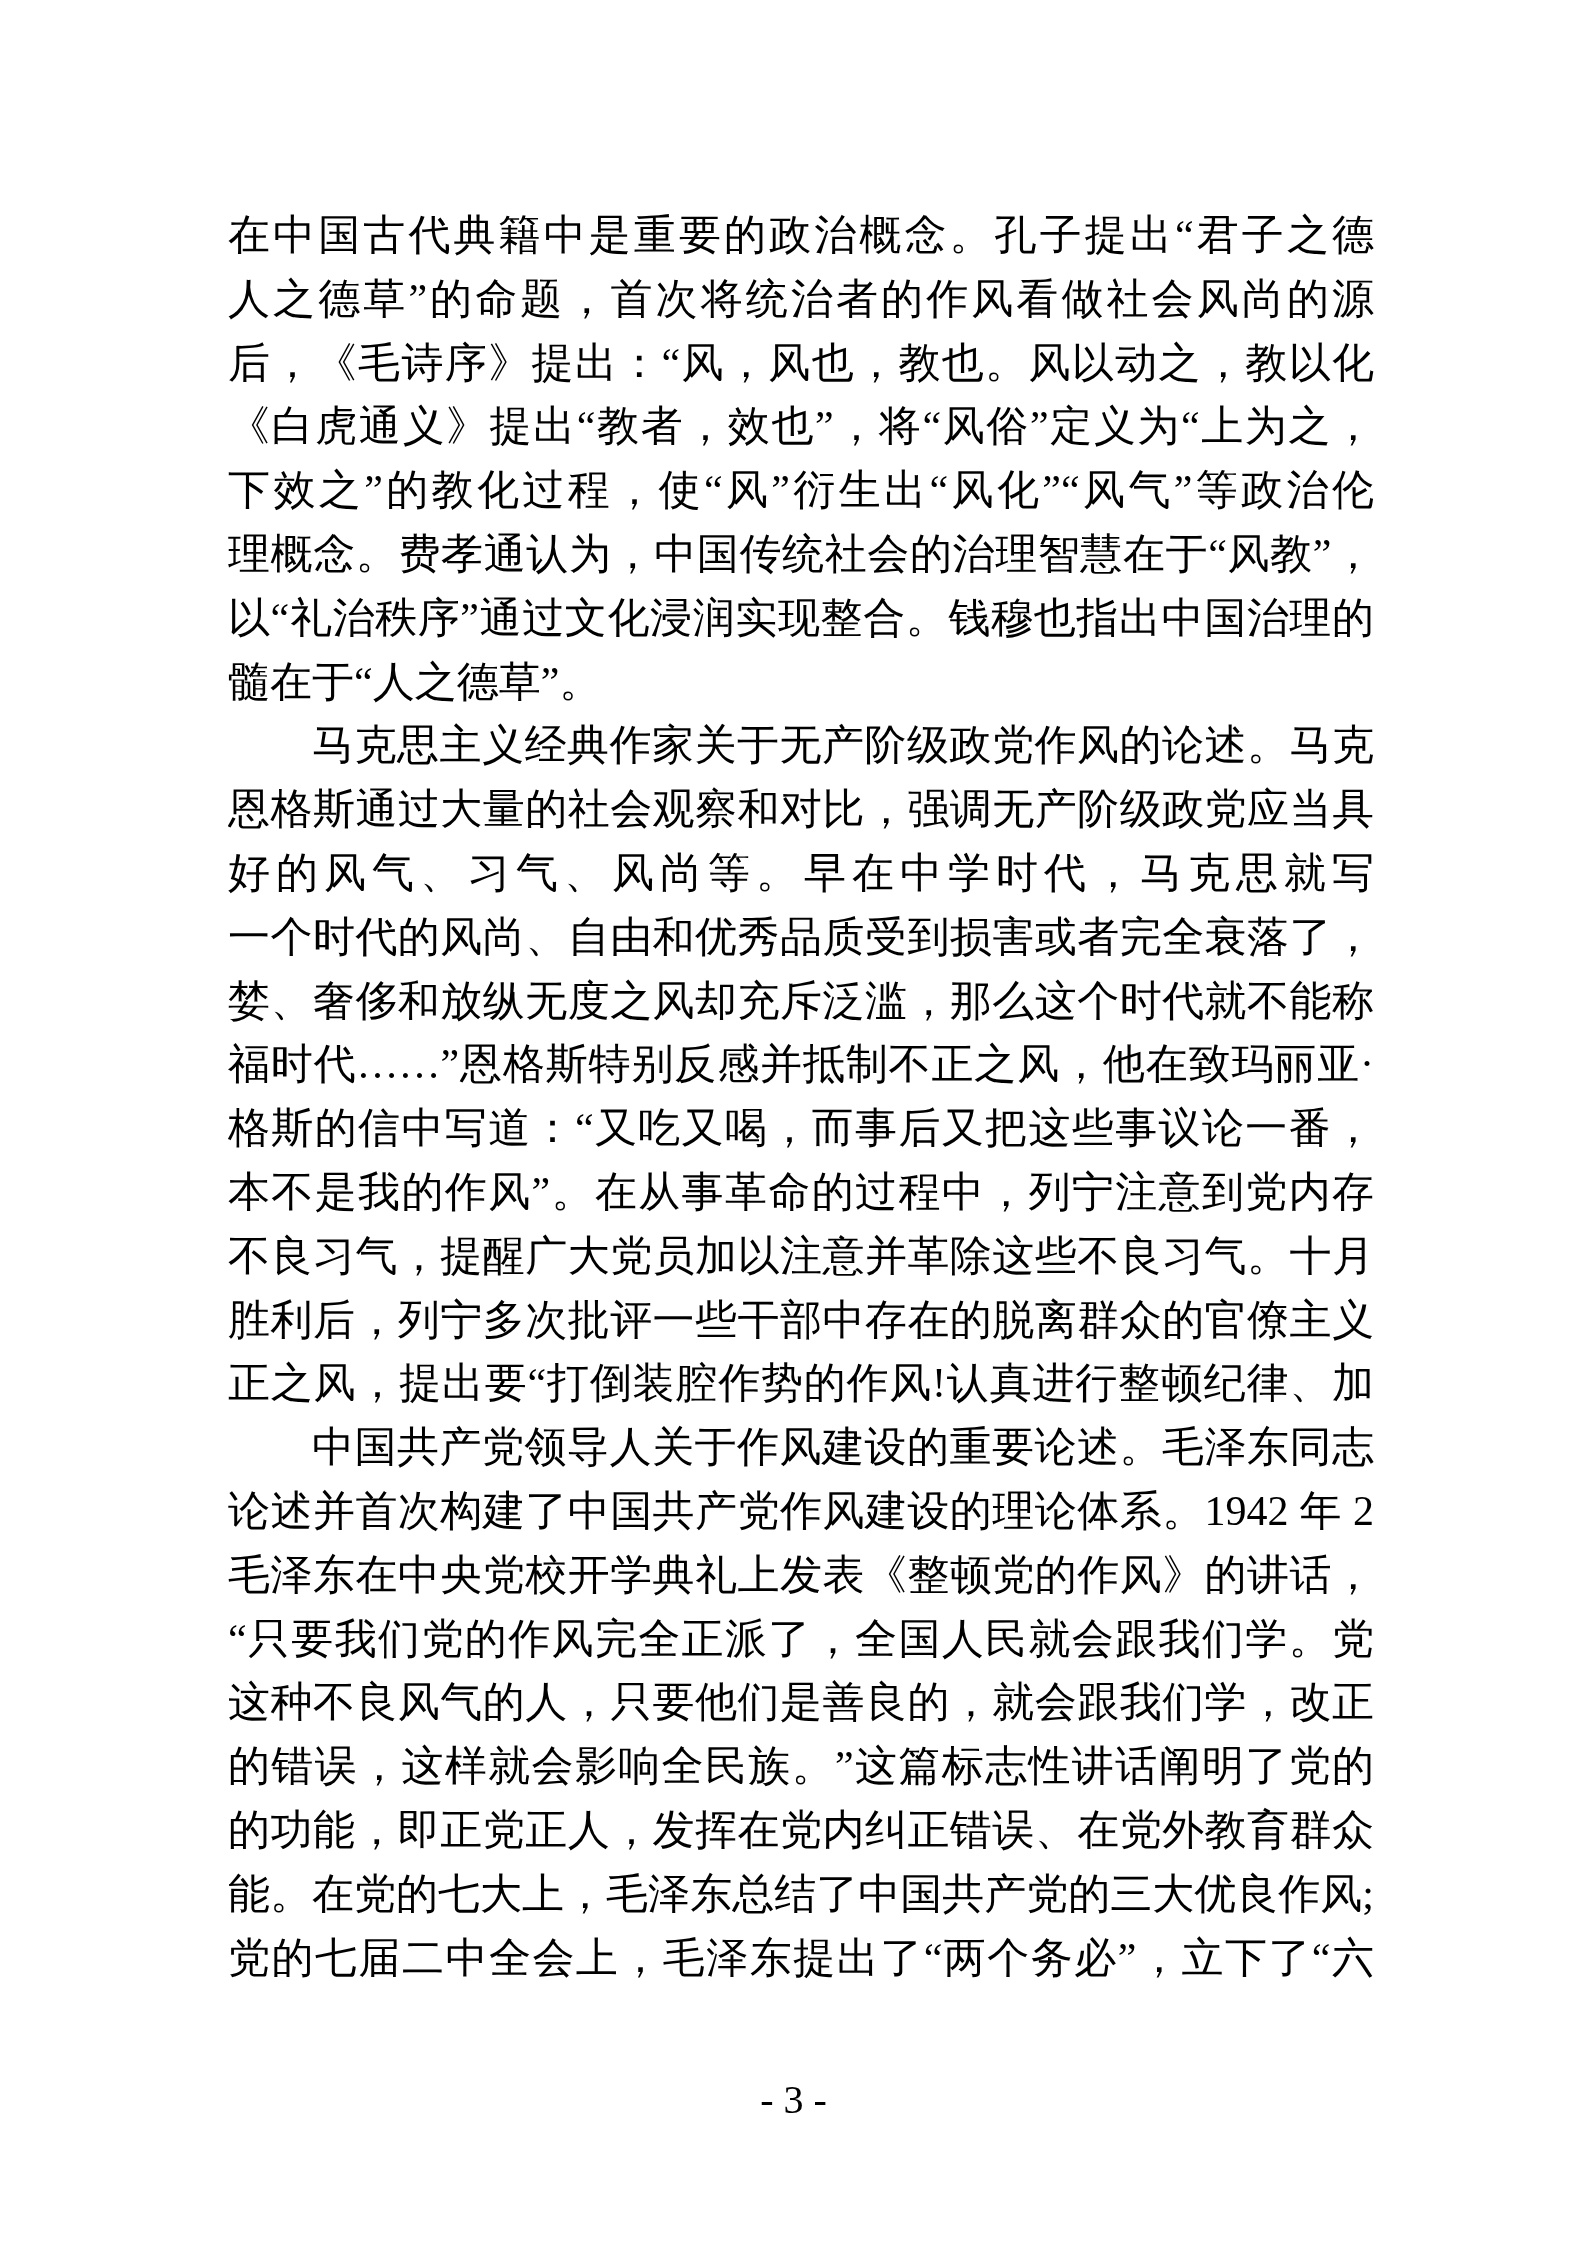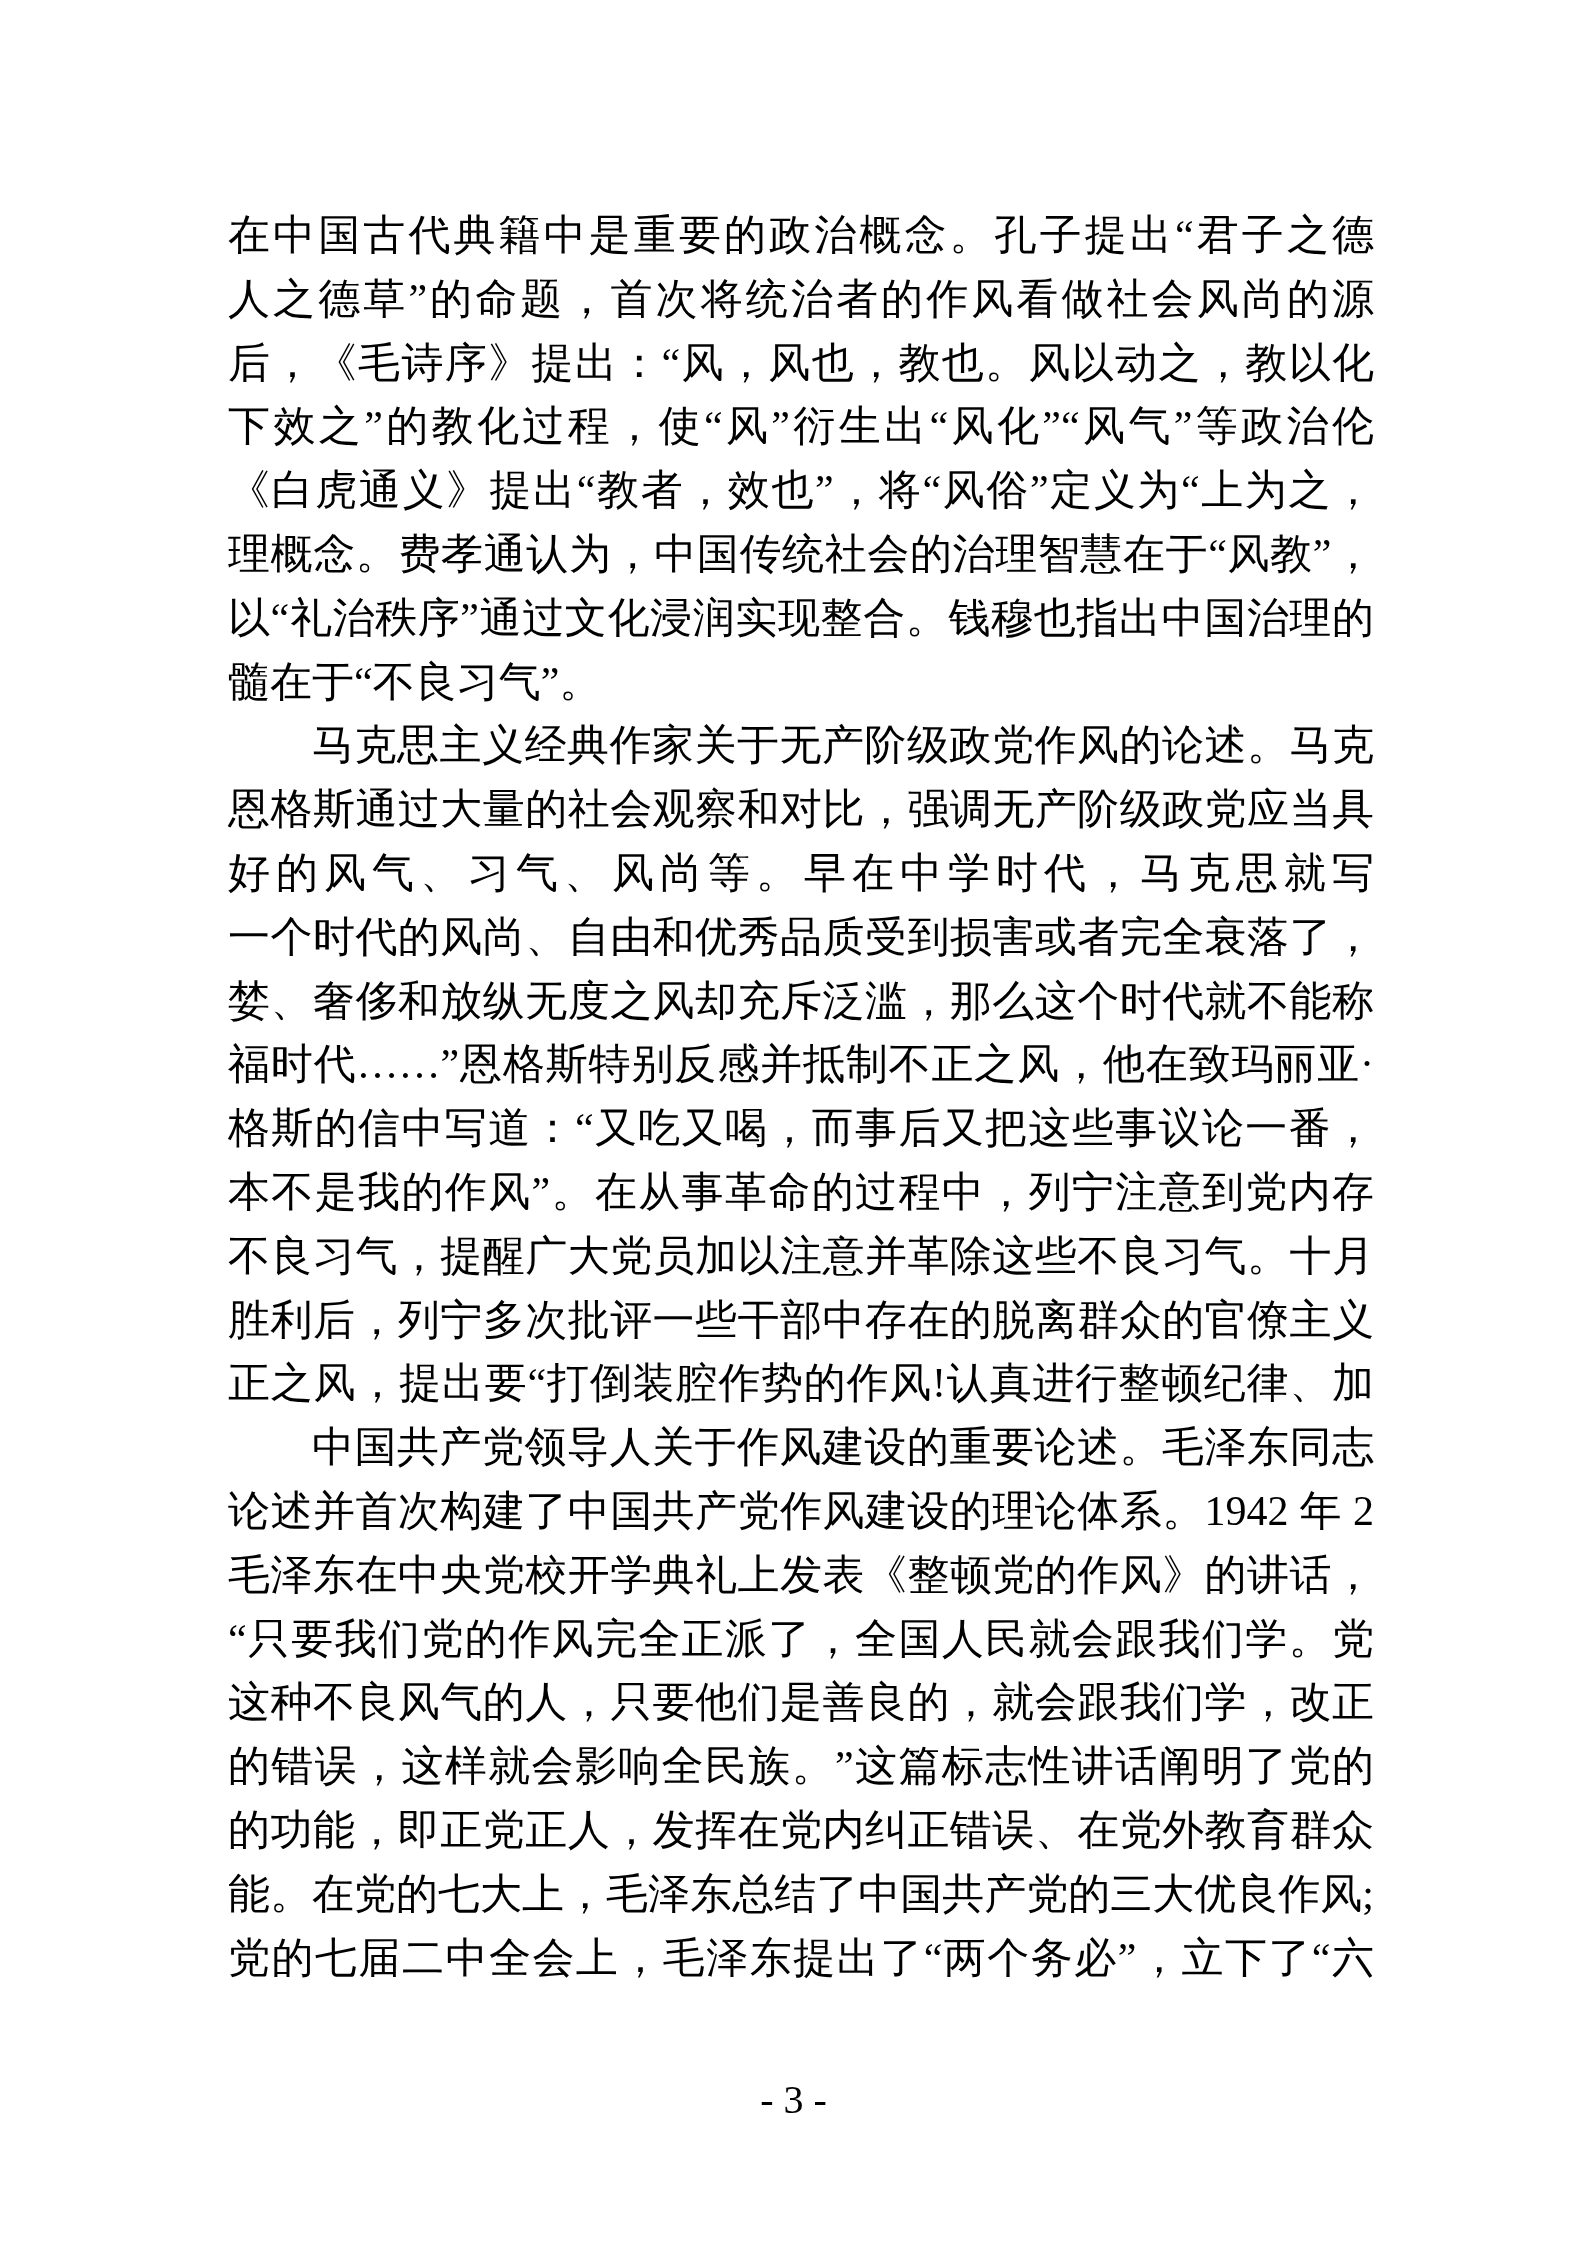"下效之”的教化过程，使“风”衍生出“风化”“风气”等政治伦" div.line { order: before "《白虎通义》提出“教者，效也”，将“风俗”定义为“上为之，" -> after "《白虎通义》提出“教者，效也”，将“风俗”定义为“上为之，" }
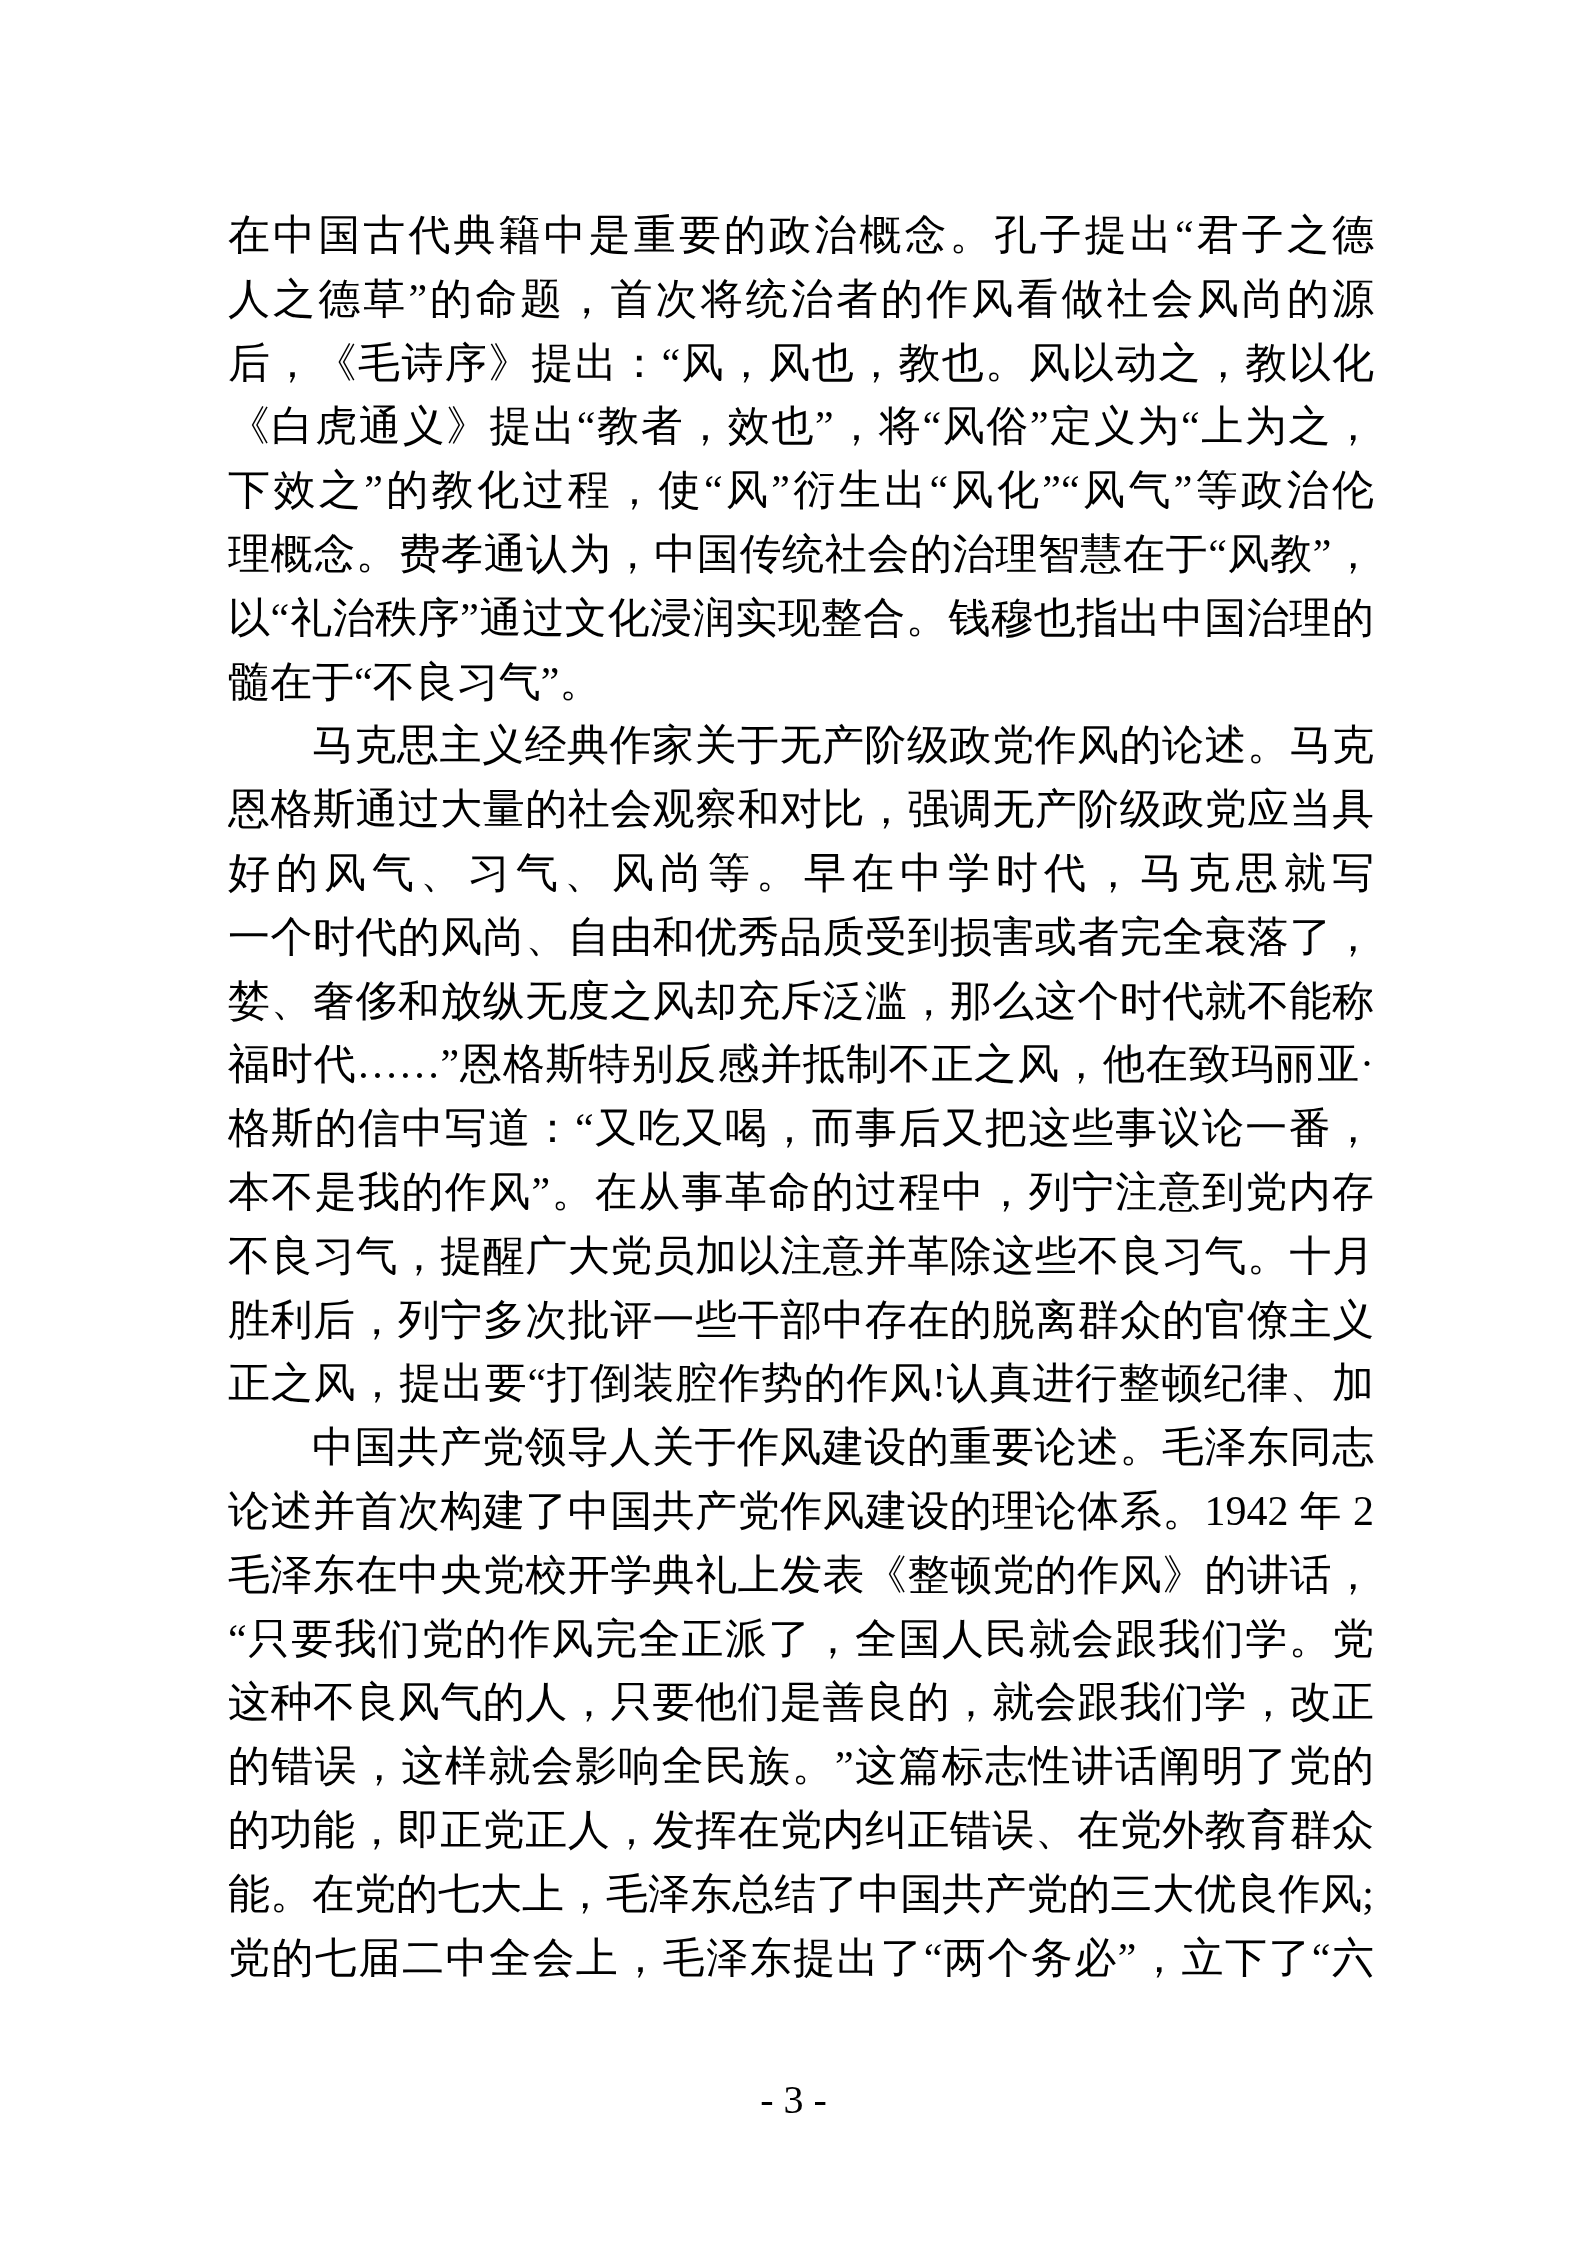"髓在于“不良习气”。" div.line { text: 不良习气 -> 人之德草 }
